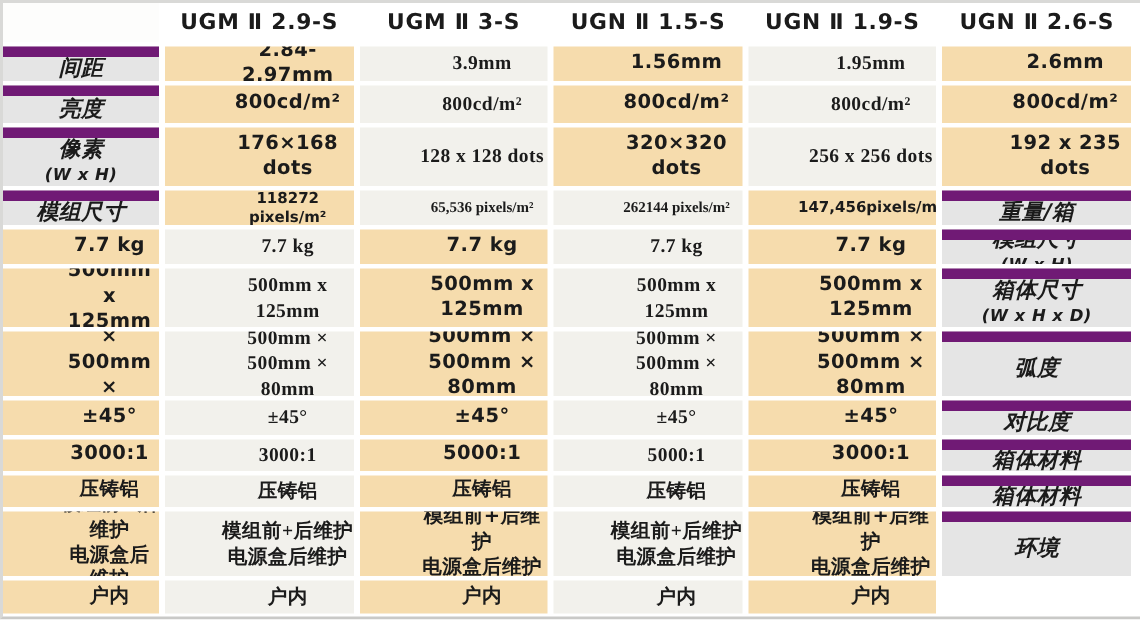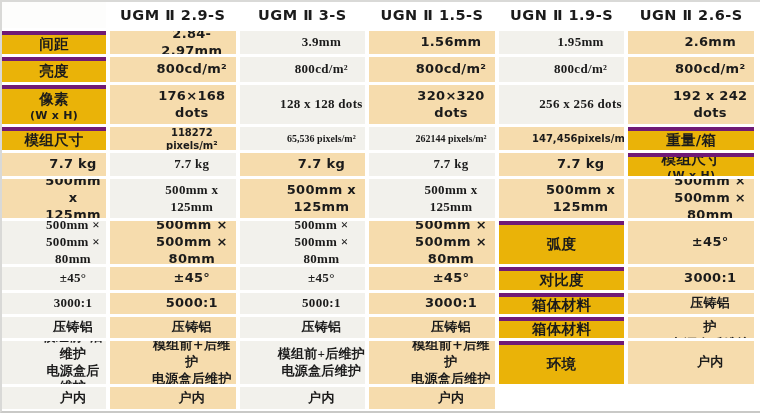"间距" .lab { background: #eab308 -> #e5e5e5; border-top: 4px solid #701a75 -> 7px solid #701a75; font-style: none -> italic }
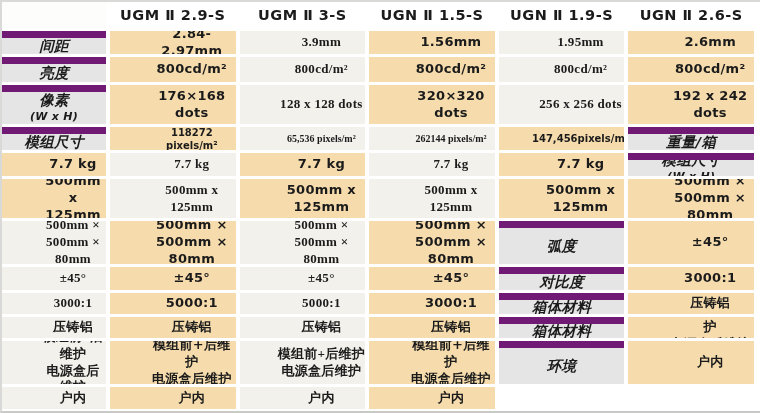"192 x 242 dots" div.cell { text: 242 -> 235 }
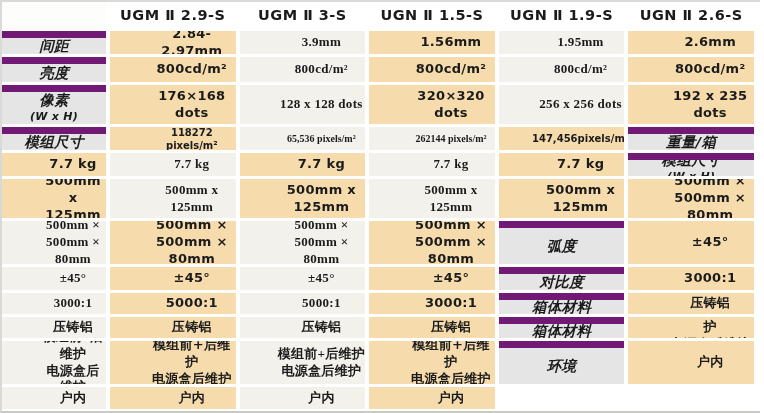"箱体尺寸" div.cell { html: none -> <div> <span>箱体尺寸</span> <span>(W x H x D)</span> </div> }
